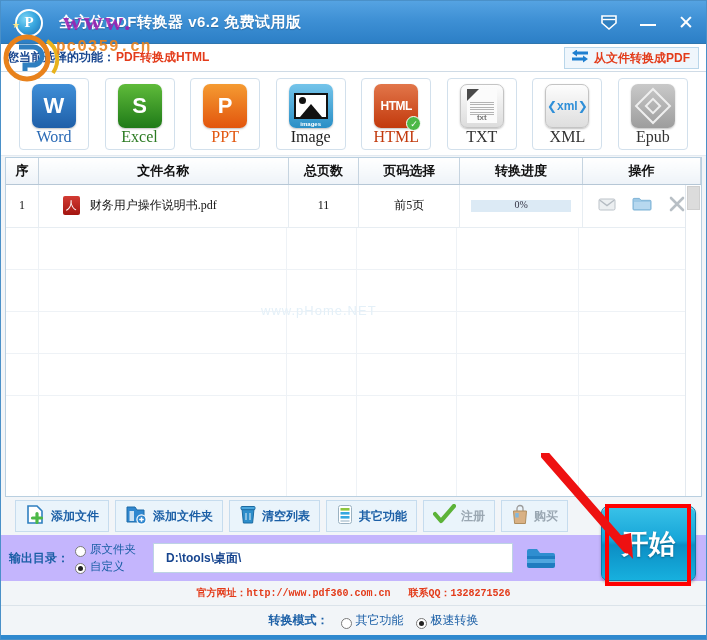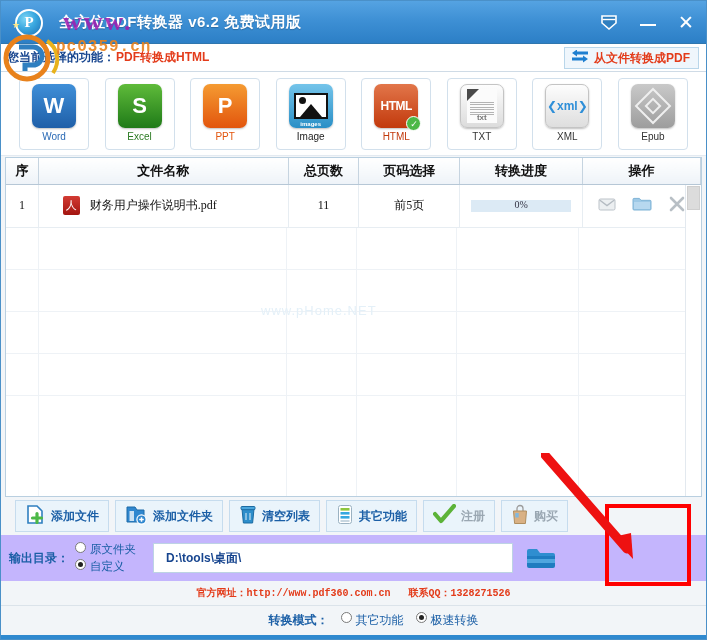"Word" .fmt .cap { font-family: none -> Liberation Serif, serif; font-size: 10px -> 16px }
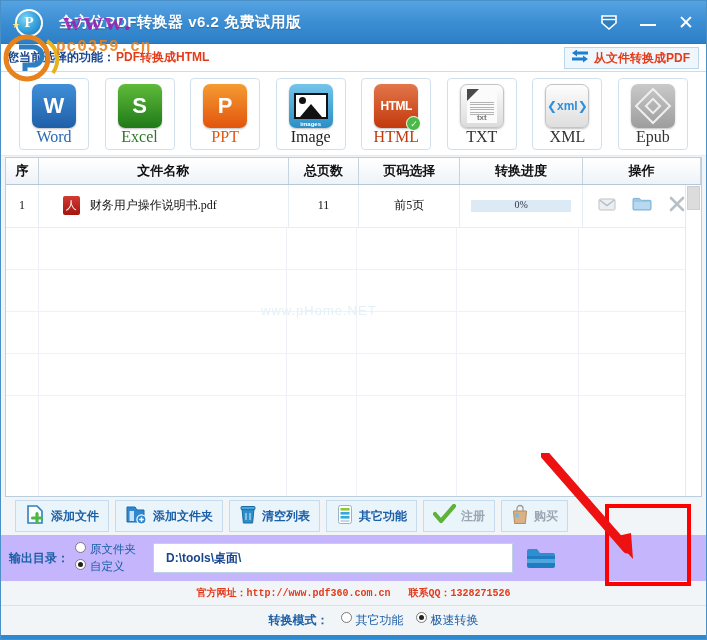"原文件夹" .radio { align-items: flex-start -> flex-end }
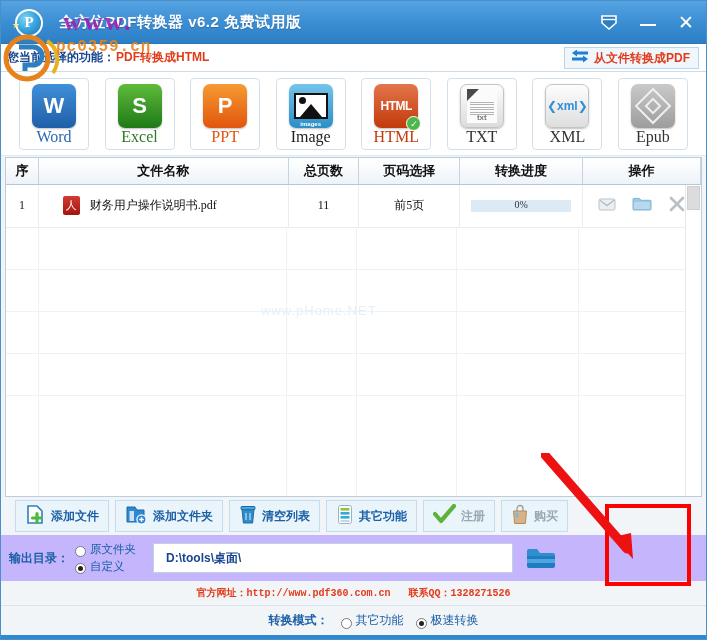"开始" div.startbtn { html: none -> <div> <span>开始</span> </div> }
